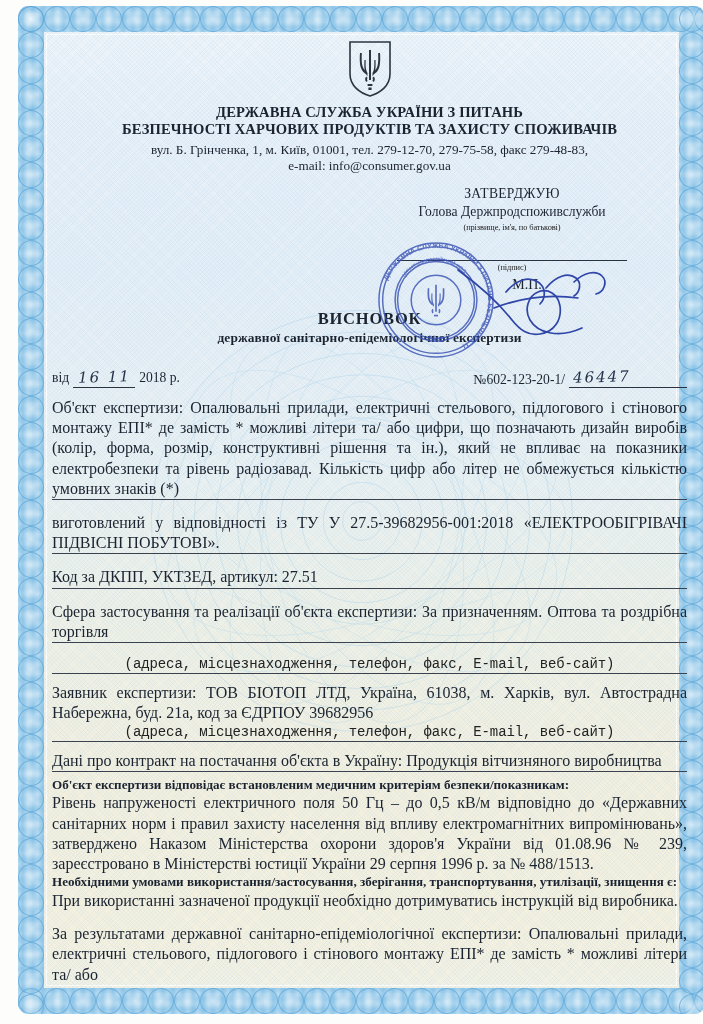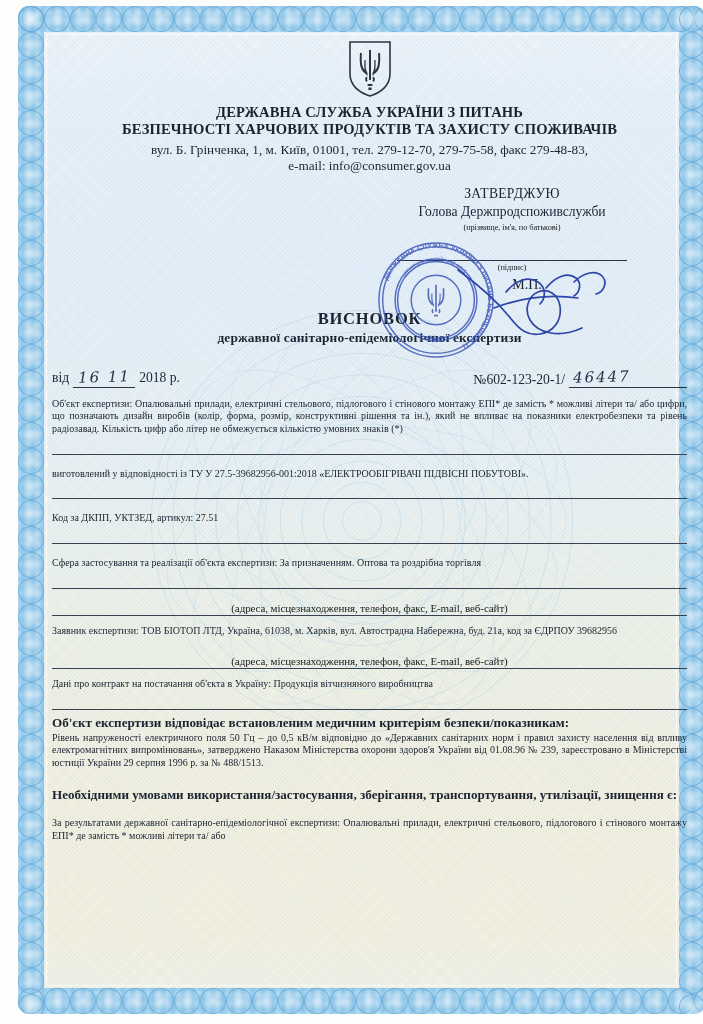"Об'єкт експертизи: Опалювальні прилади," .sec { font-size: 10px -> 16px; padding-bottom: 18px -> 0 }
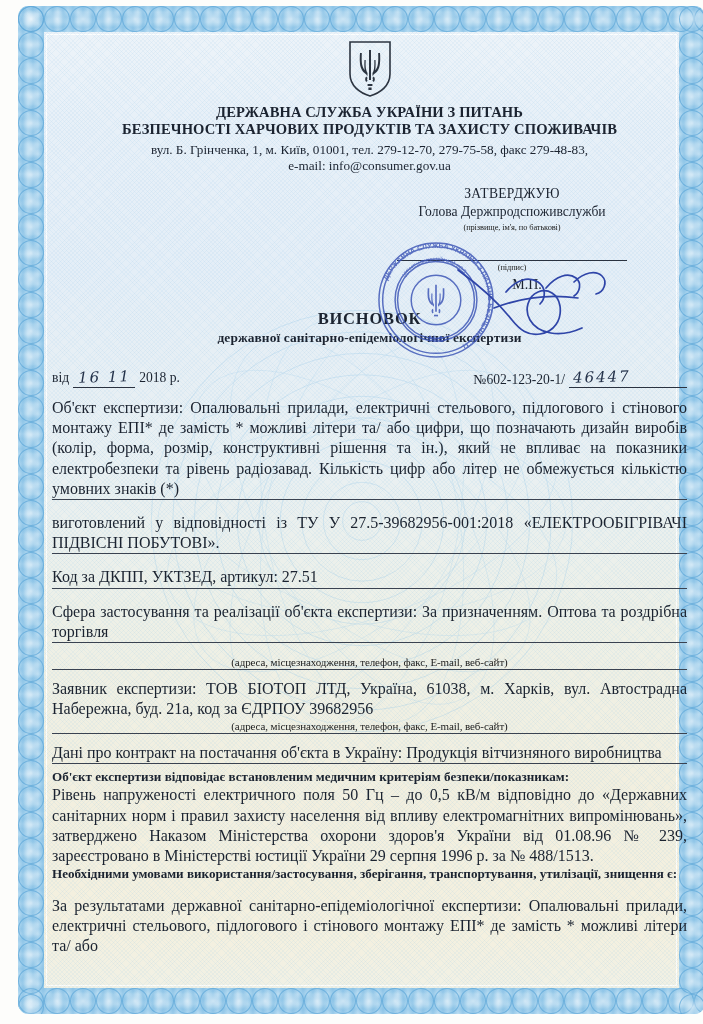"(адреса, місцезнаходження, телефон," .caption-line { font-family: none -> Liberation Mono, monospace; font-size: 11px -> 14px }
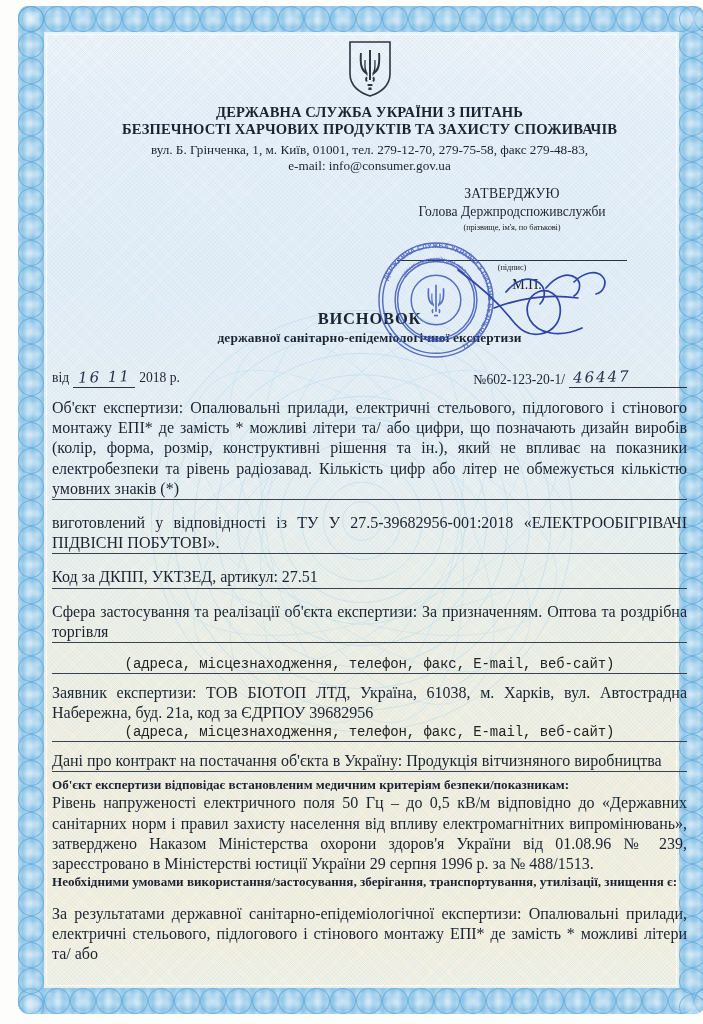"При використанні зазначеної продукції" div.sec { html: none -> <div>При використанні зазначеної продукції необхідно дотримуватись інструкцій від виробника.</div> }
